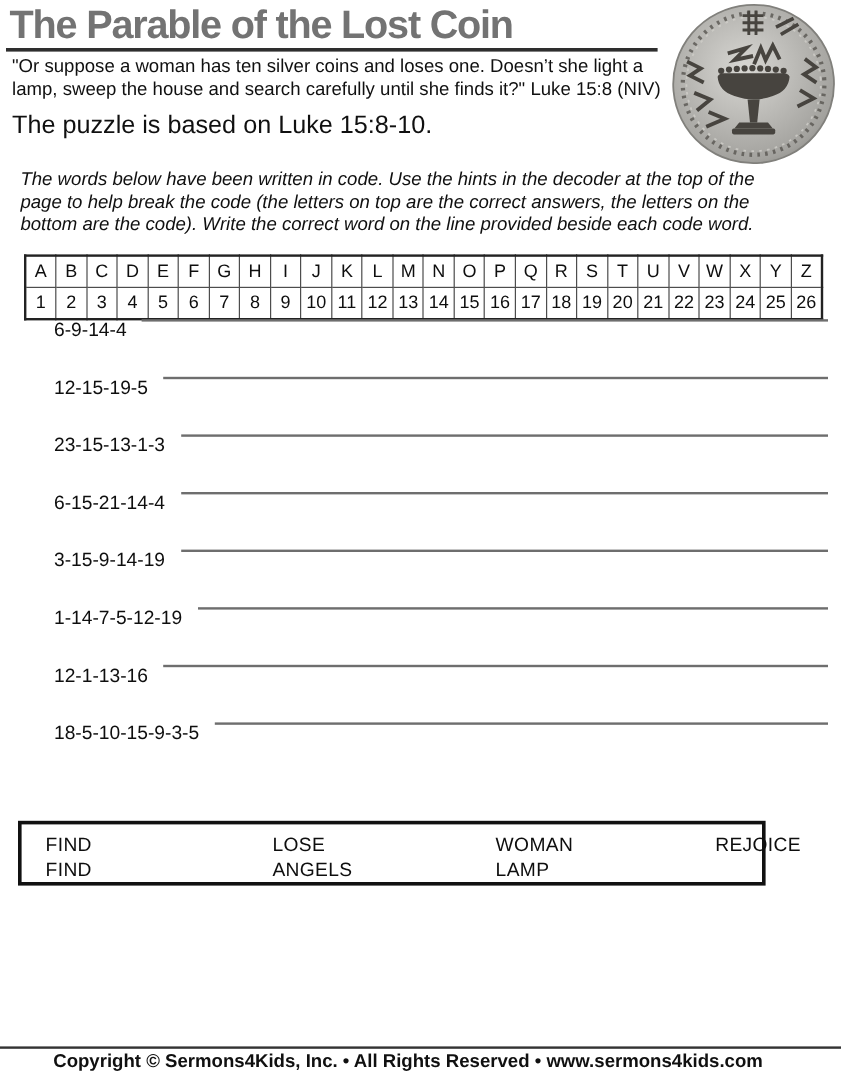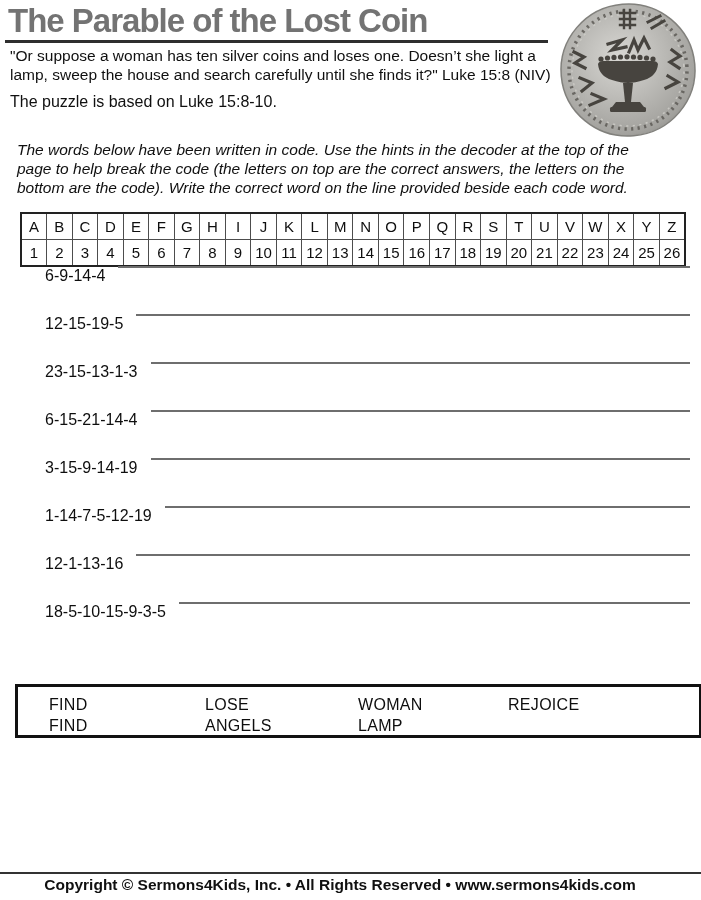"The puzzle is based on" .basis { font-size: 16px -> 21px }
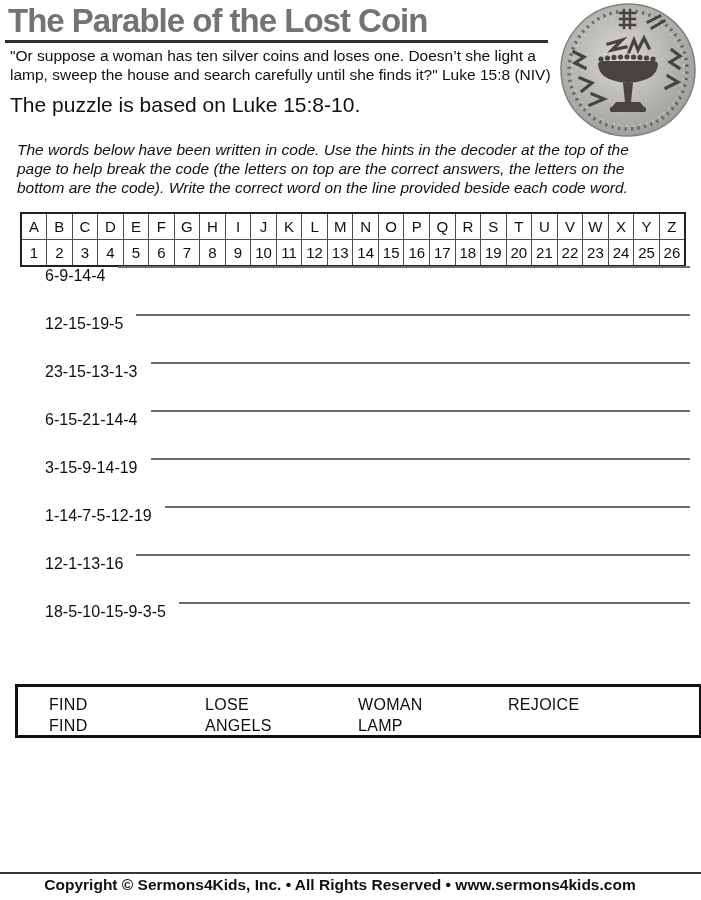"FIND" .word-bank { gap: none -> 33px; padding: 7px 0 0 31px -> 7px 0 0 20px; width: 687px -> 623px }
